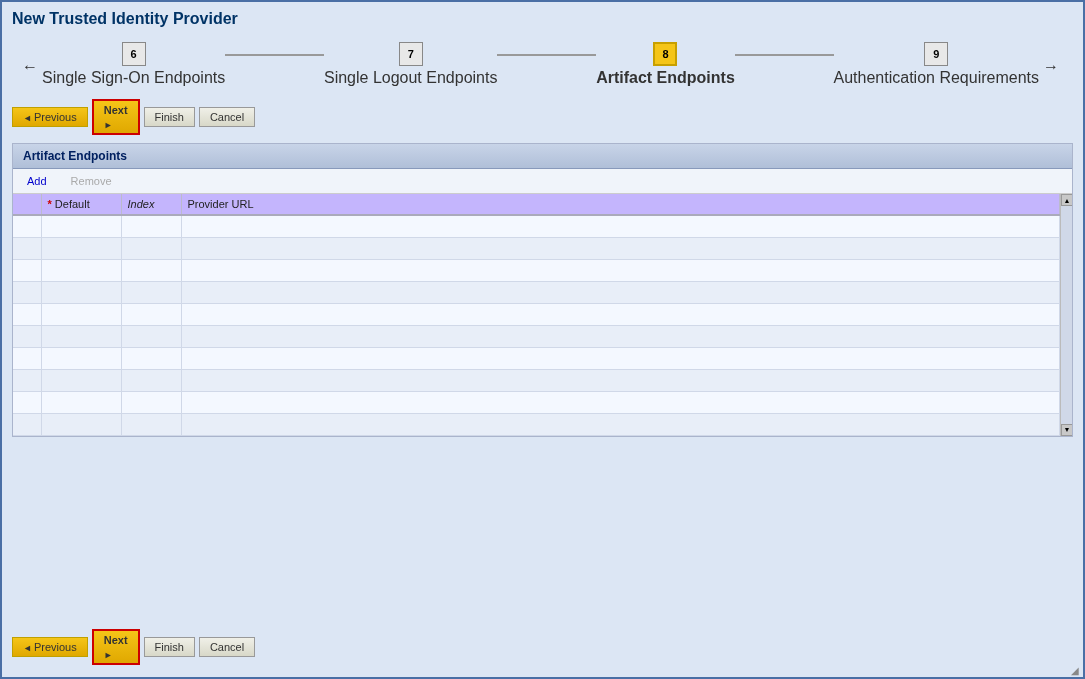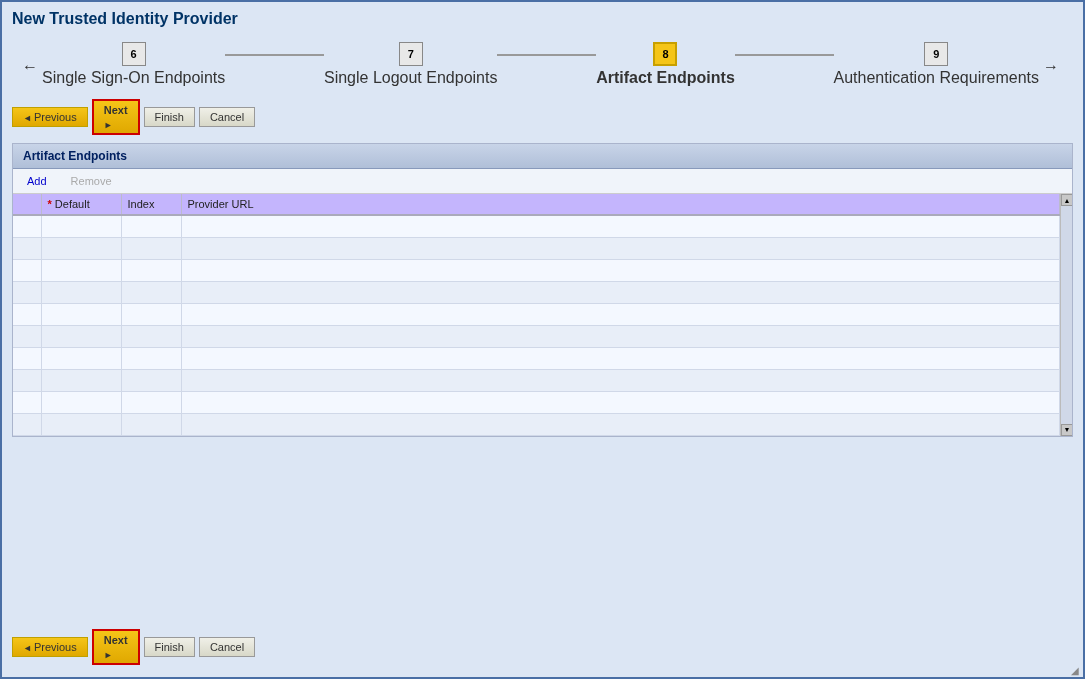"Index" th.col-index { font-style: none -> italic }
